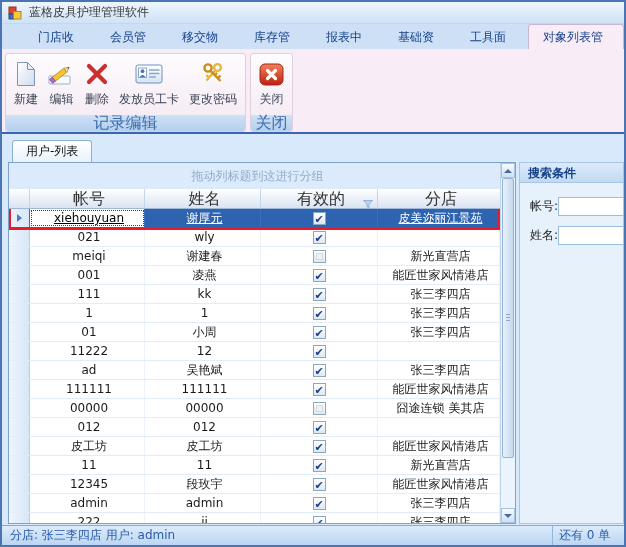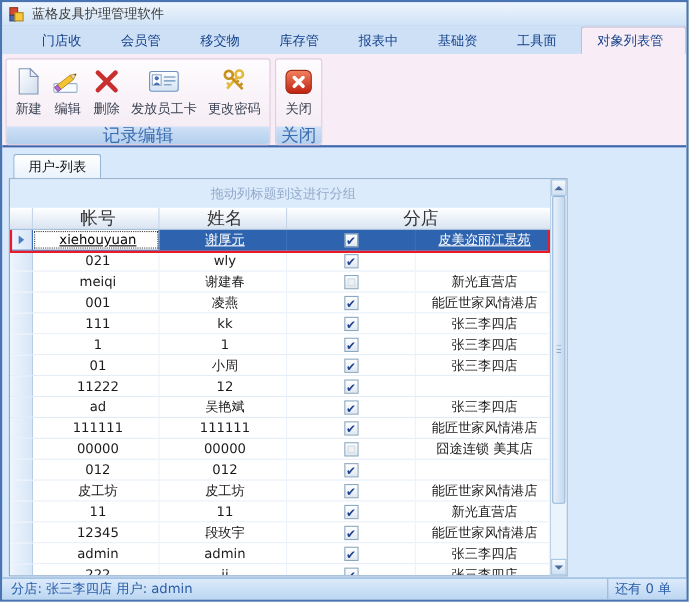"搜索条件" div.search-panel { html: none -> <div> <div>搜索条件</div> <div> <label>帐号:</label> <input> </div> <div> <label>姓名:</label> <input> </div> </div> }
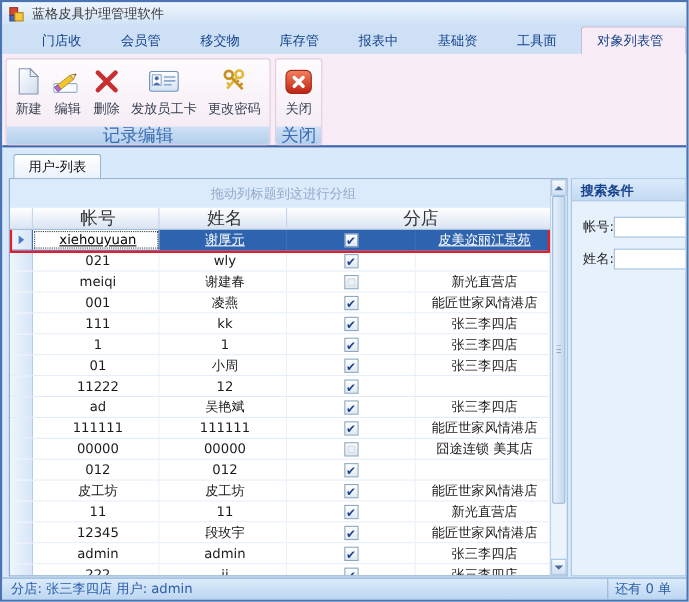"有效的" div.hcell { html: none -> <div> <span>有效的</span> <span> <svg> <path></path> </svg> </span> </div> }
